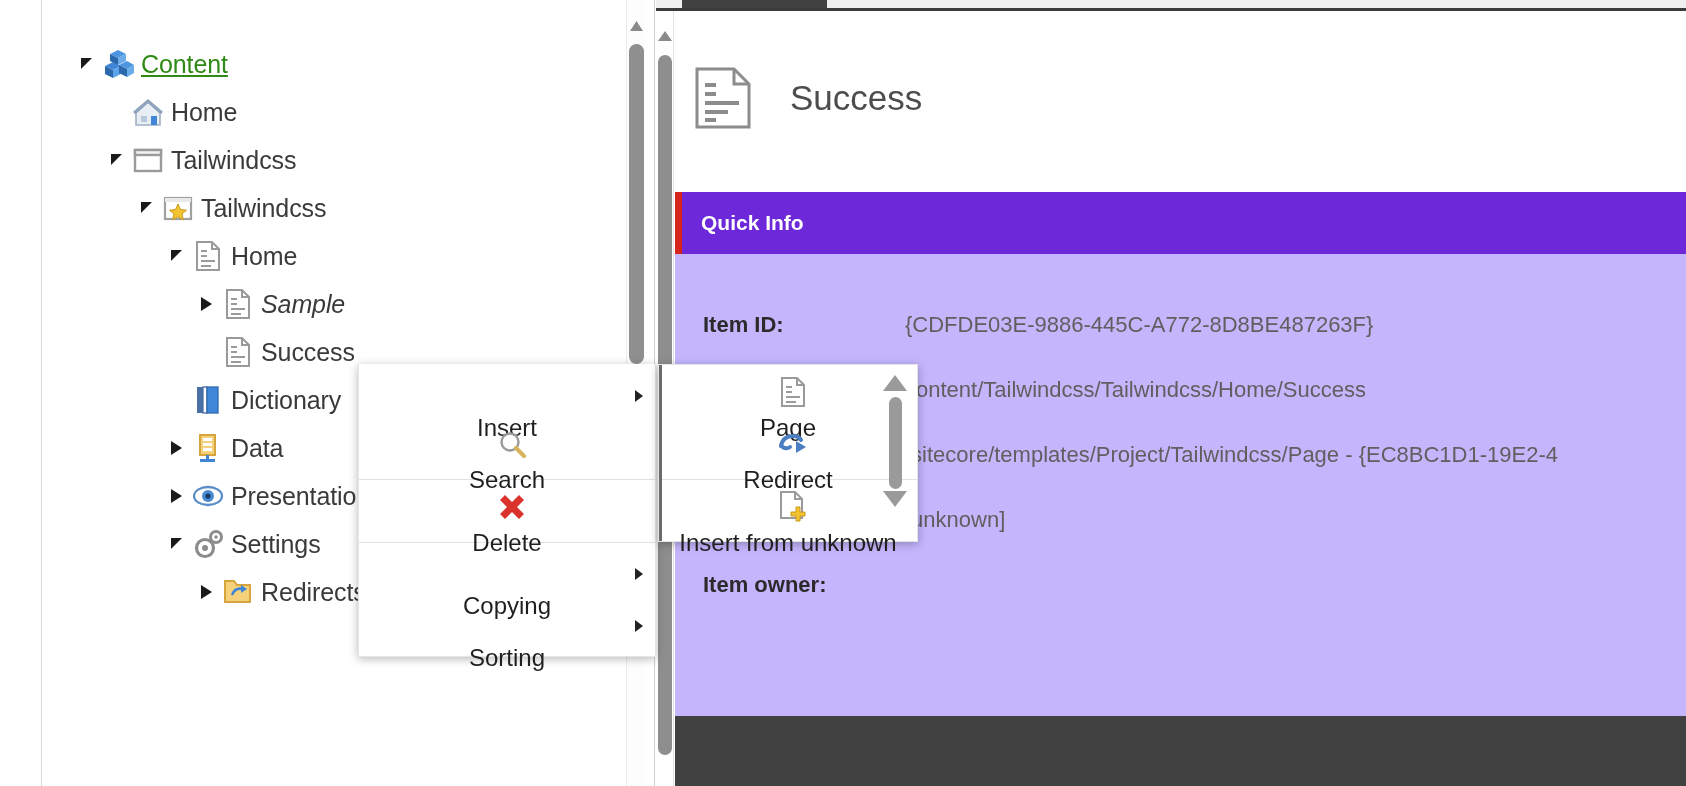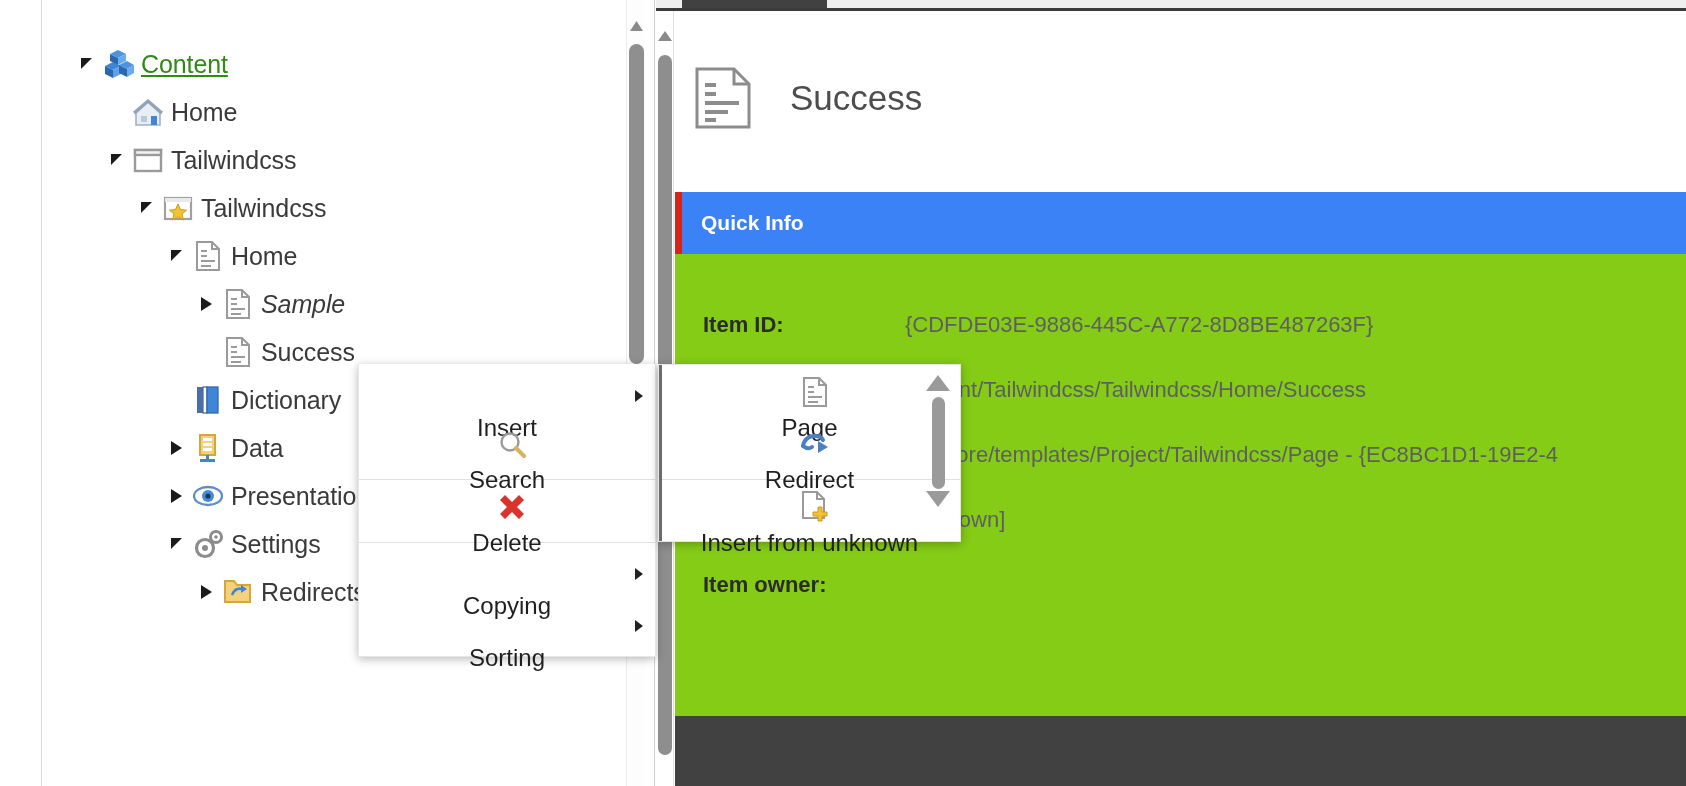"Quick Info" .quickinfo-bar { background: #3b82f6 -> #6d28d9 }
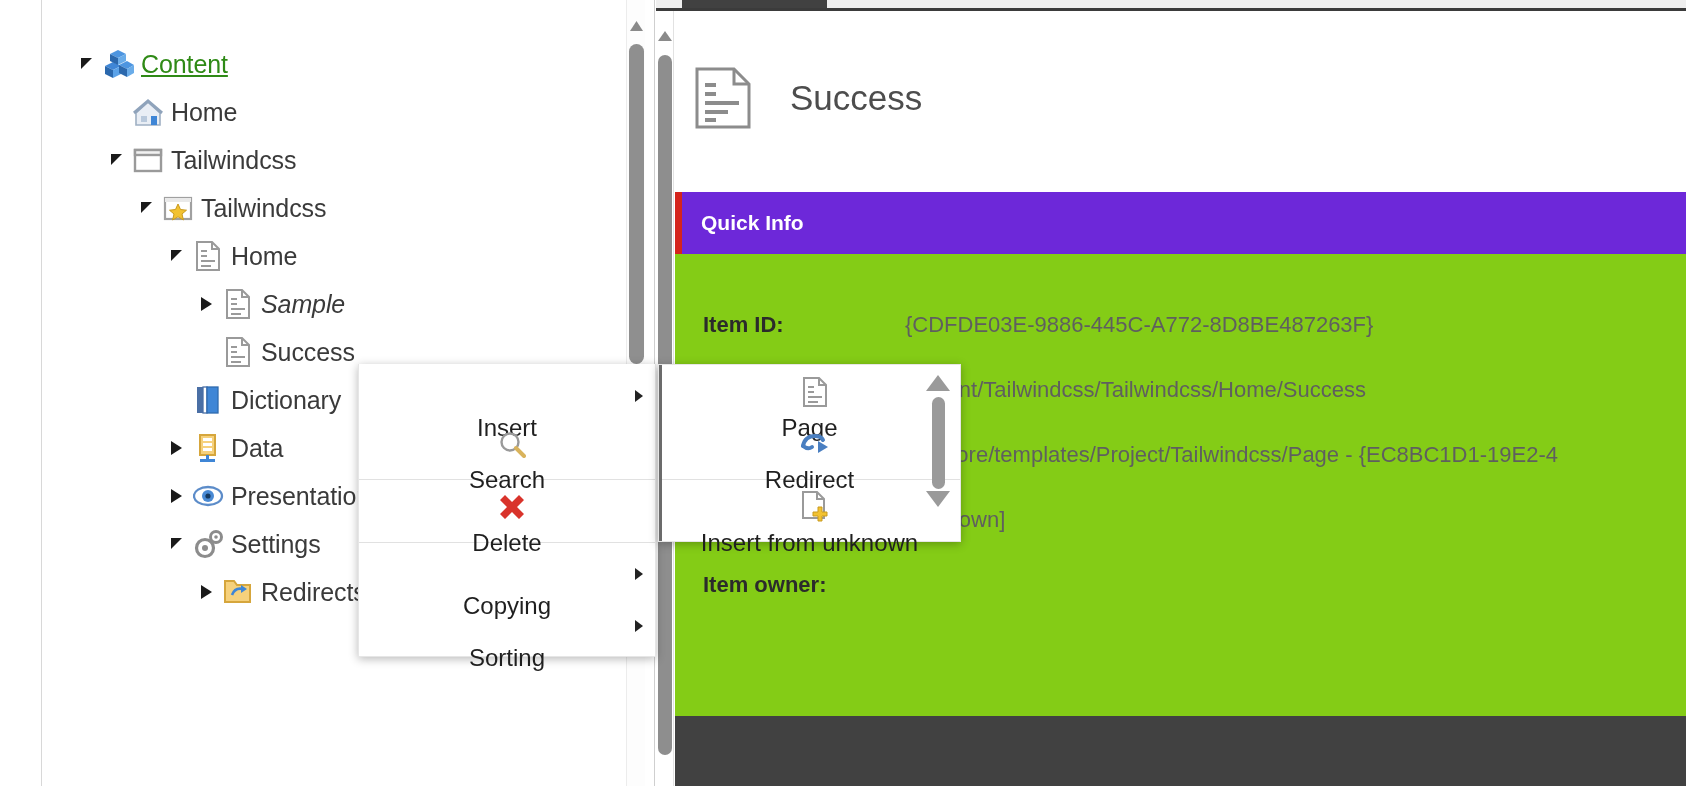"Item ID:" .quickinfo-body { background: #84cc16 -> #c4b5fd }
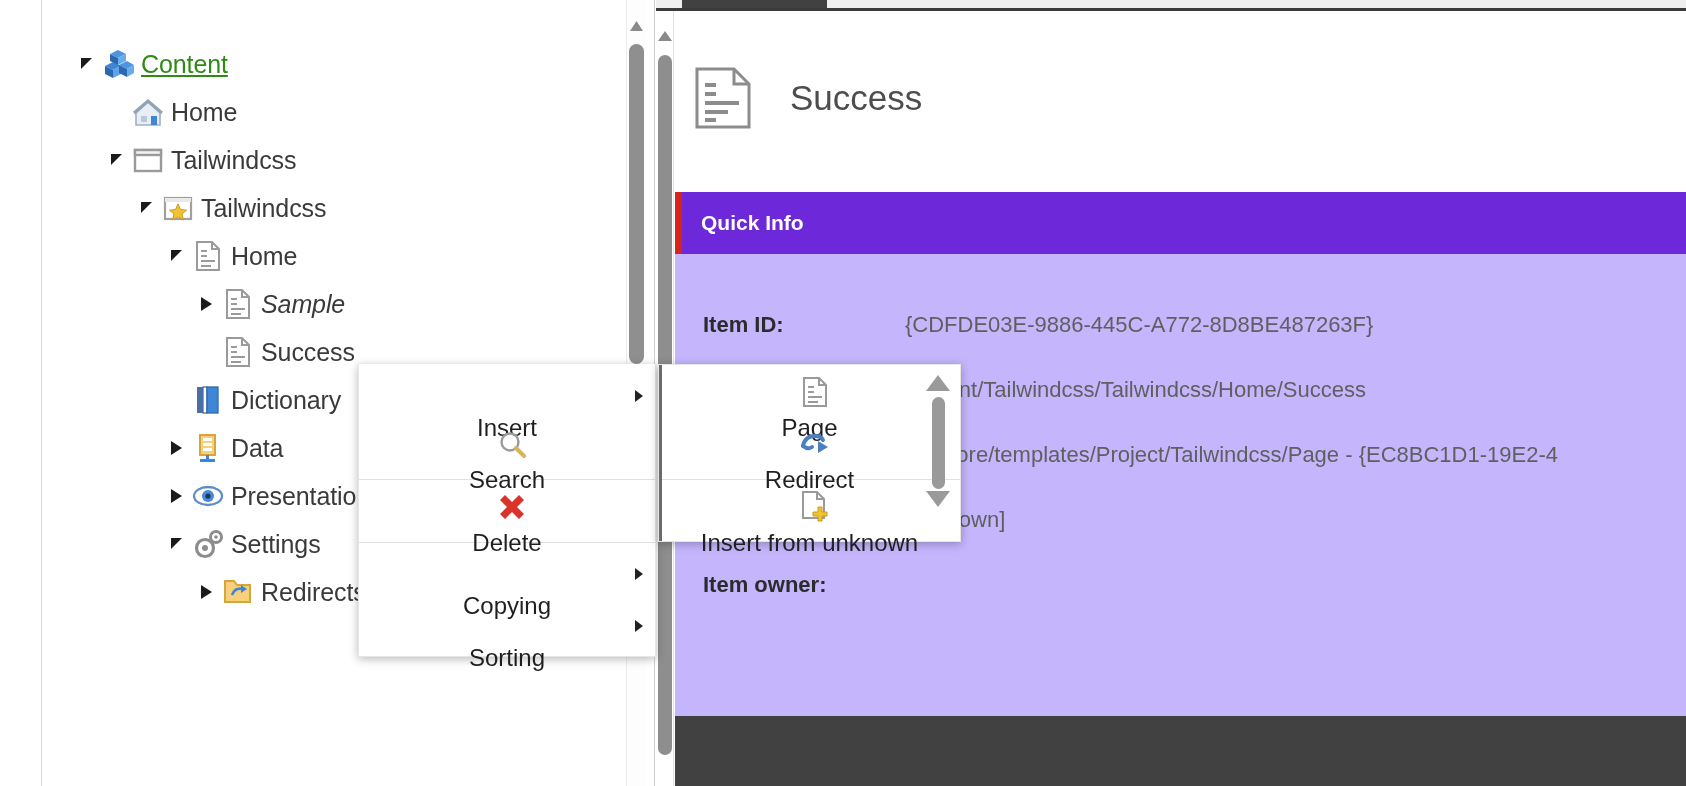"Page" .ctx-sub { width: 303px -> 260px }
